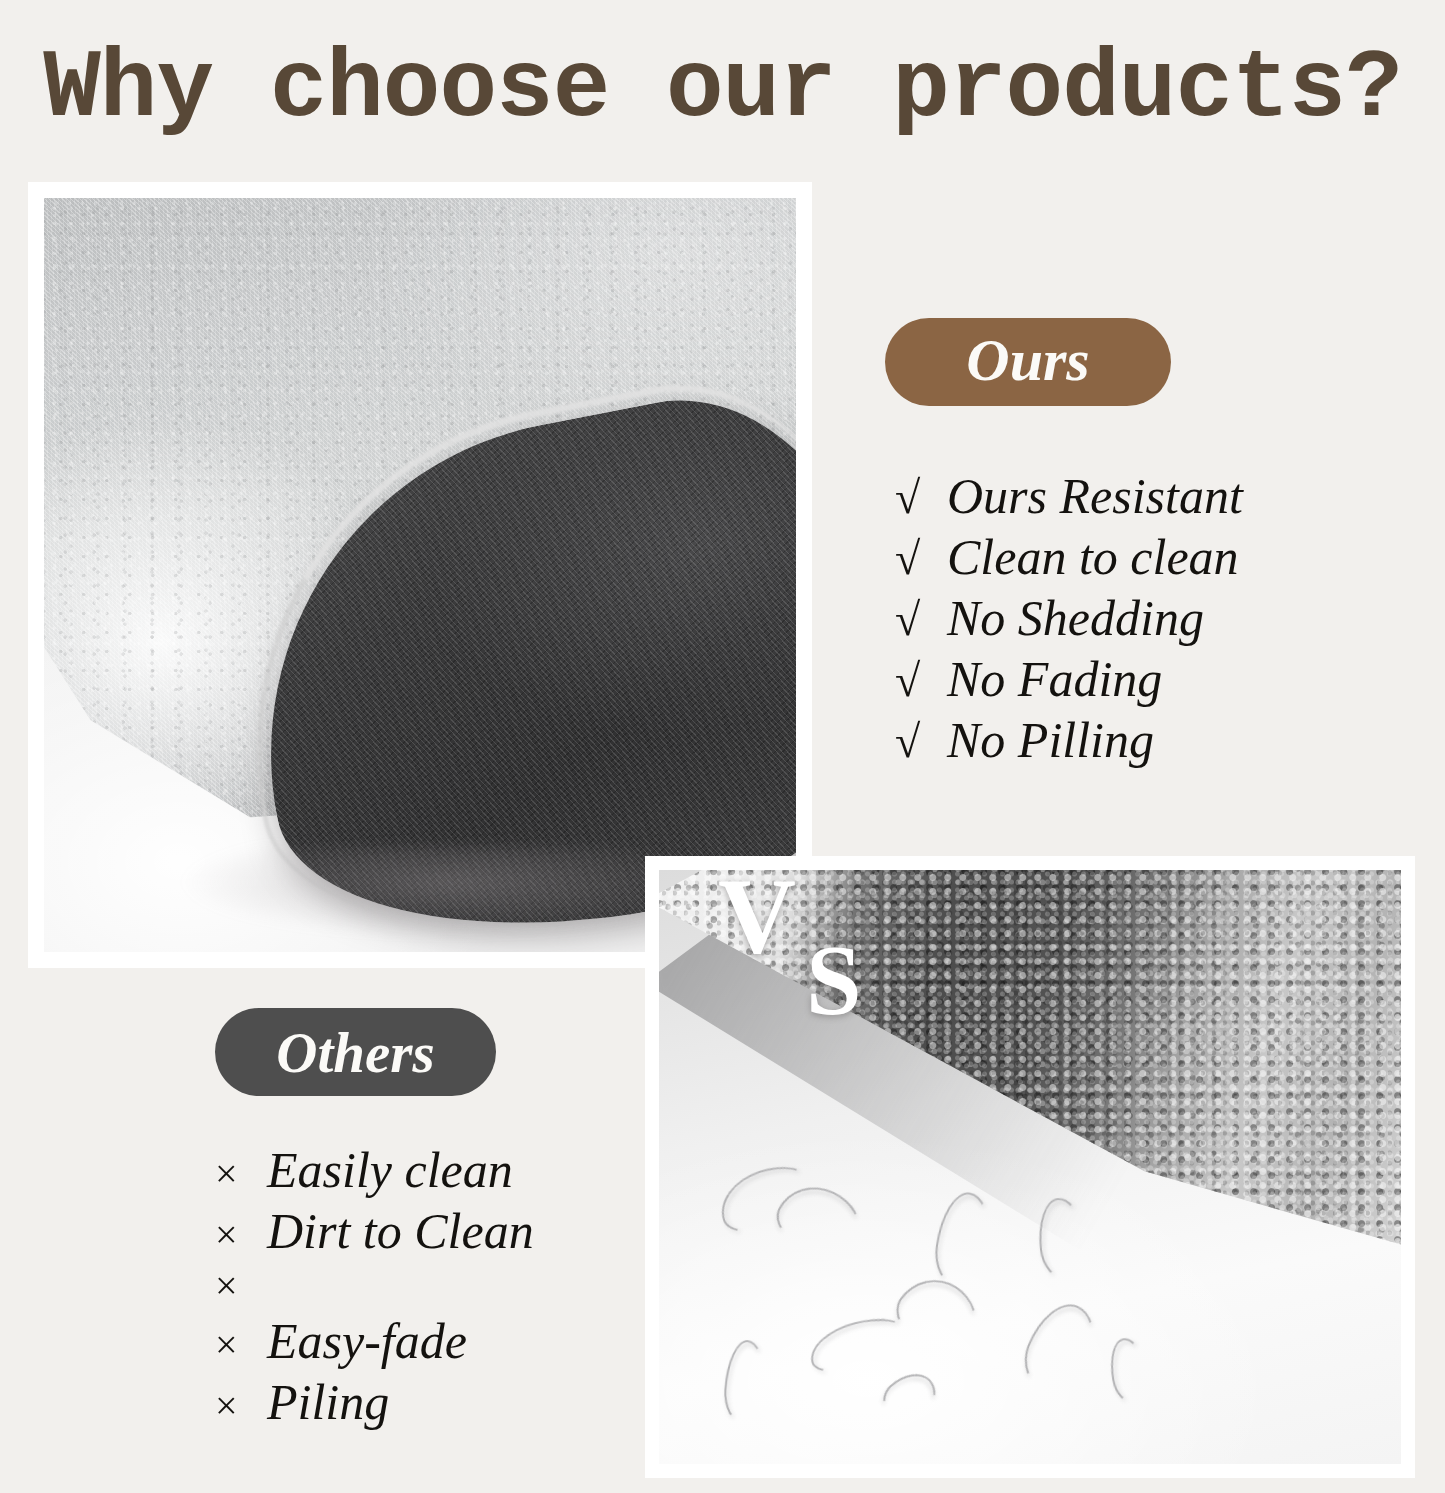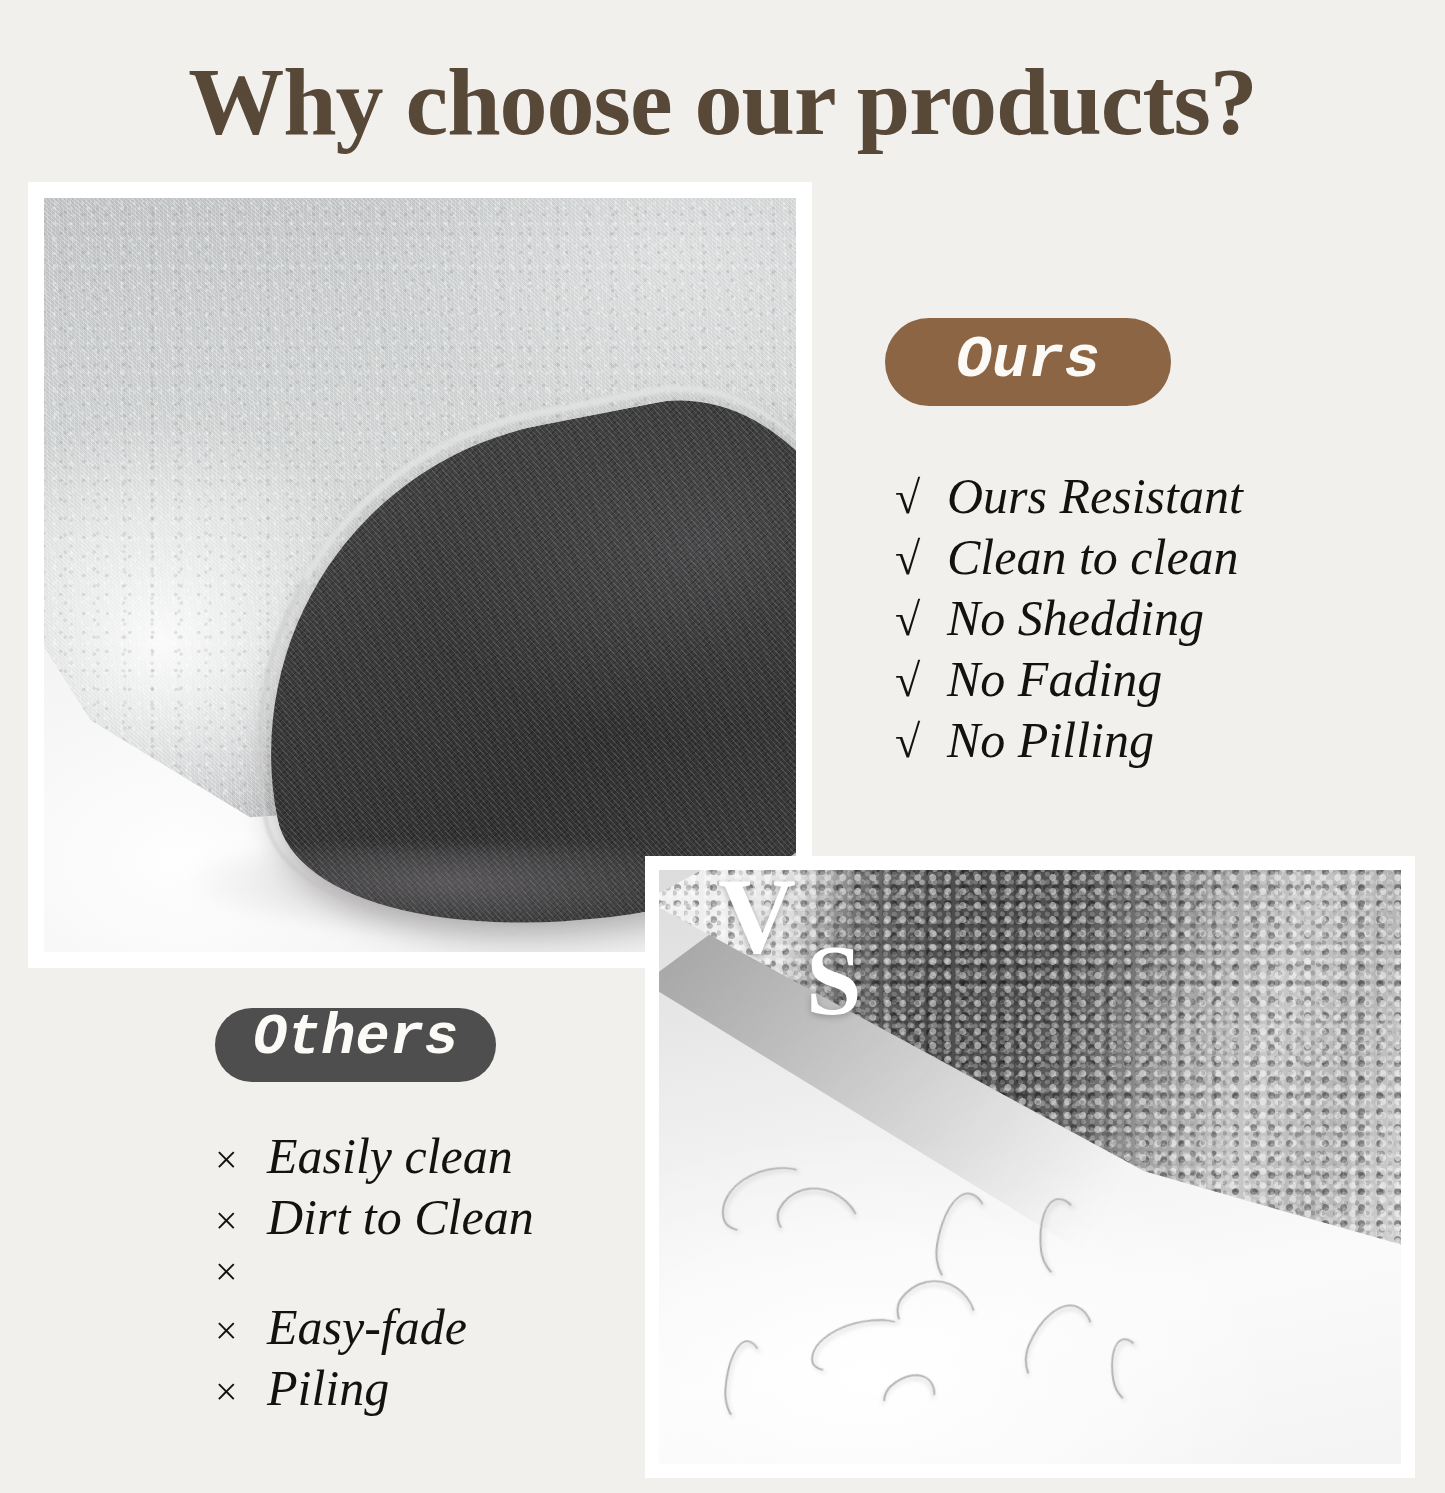"Why choose our products?" .page-title { font-family: Liberation Serif, serif -> Liberation Mono, monospace; top: 52px -> 40px }
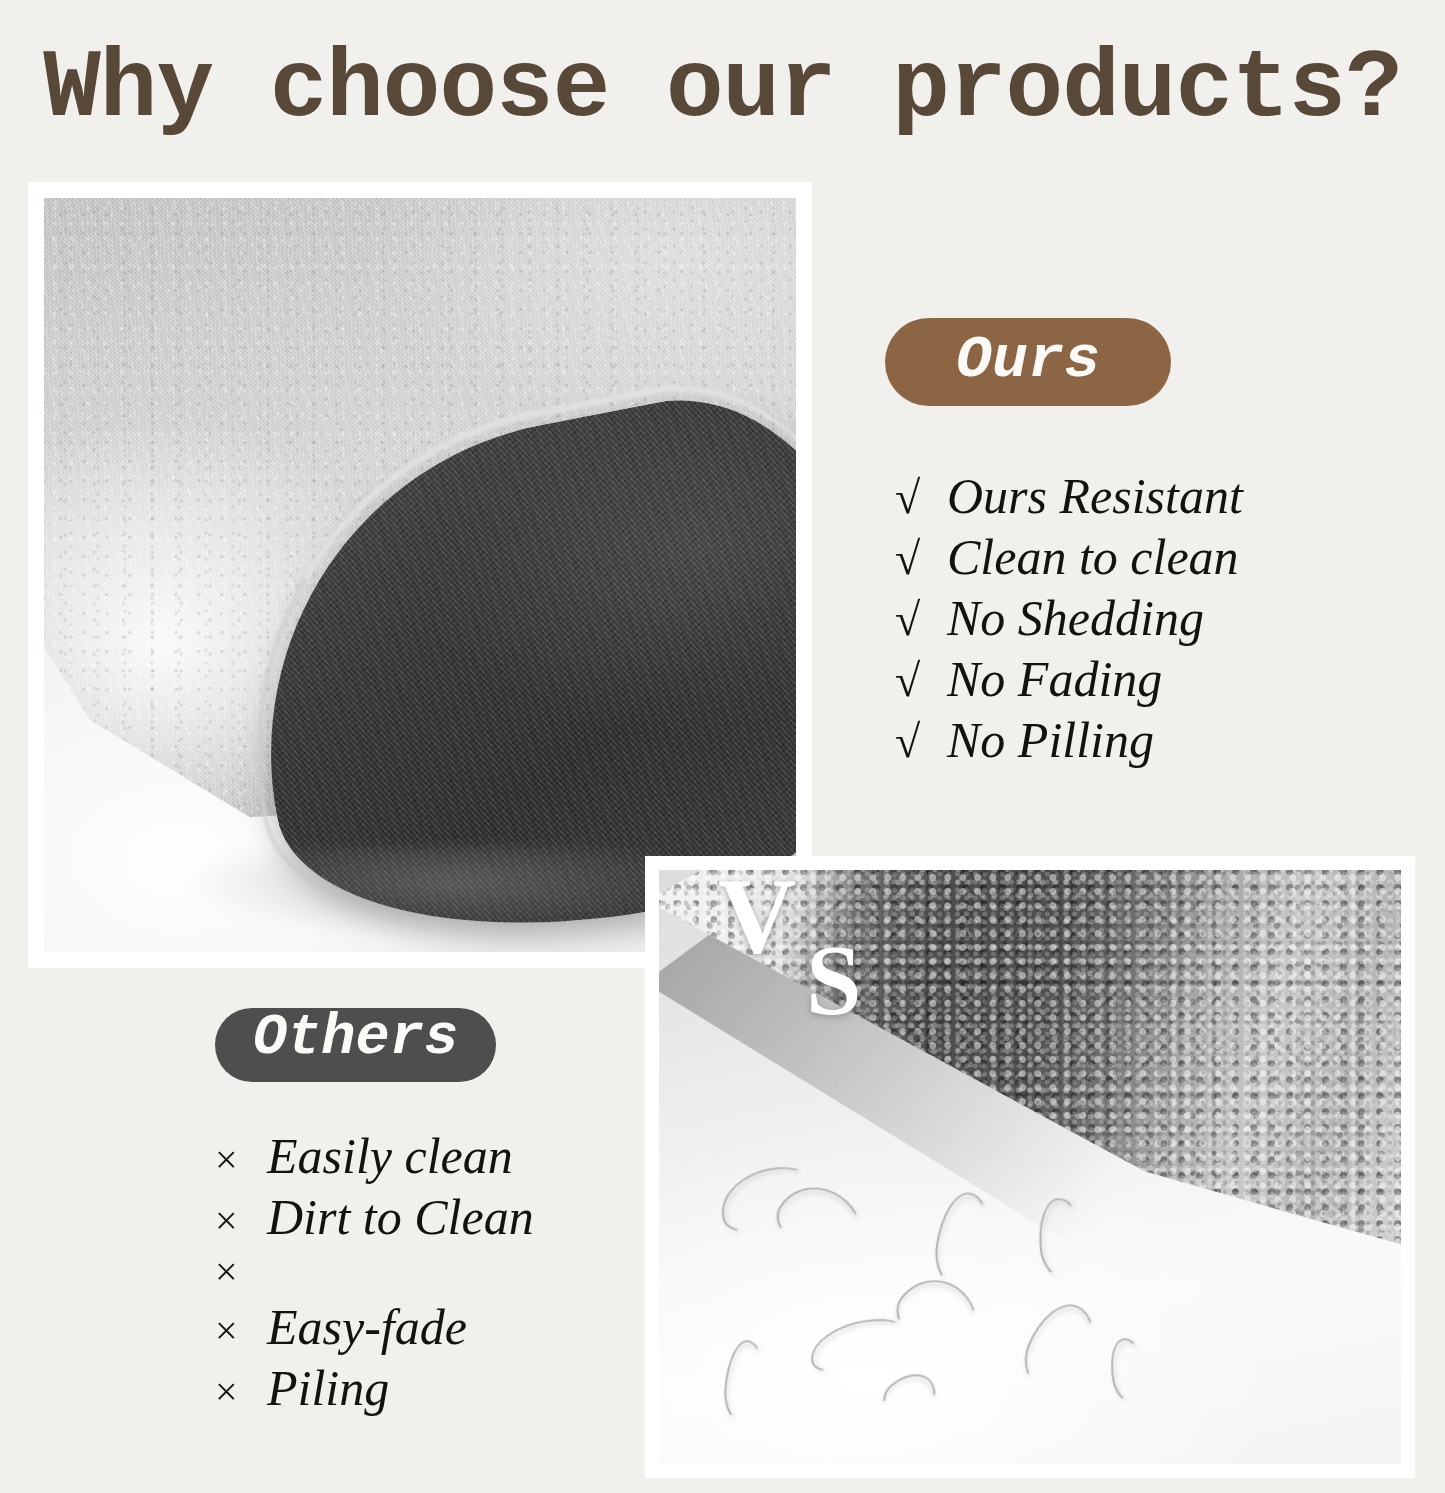"Ours" .badge { font-family: Liberation Mono, monospace -> Liberation Serif, serif }
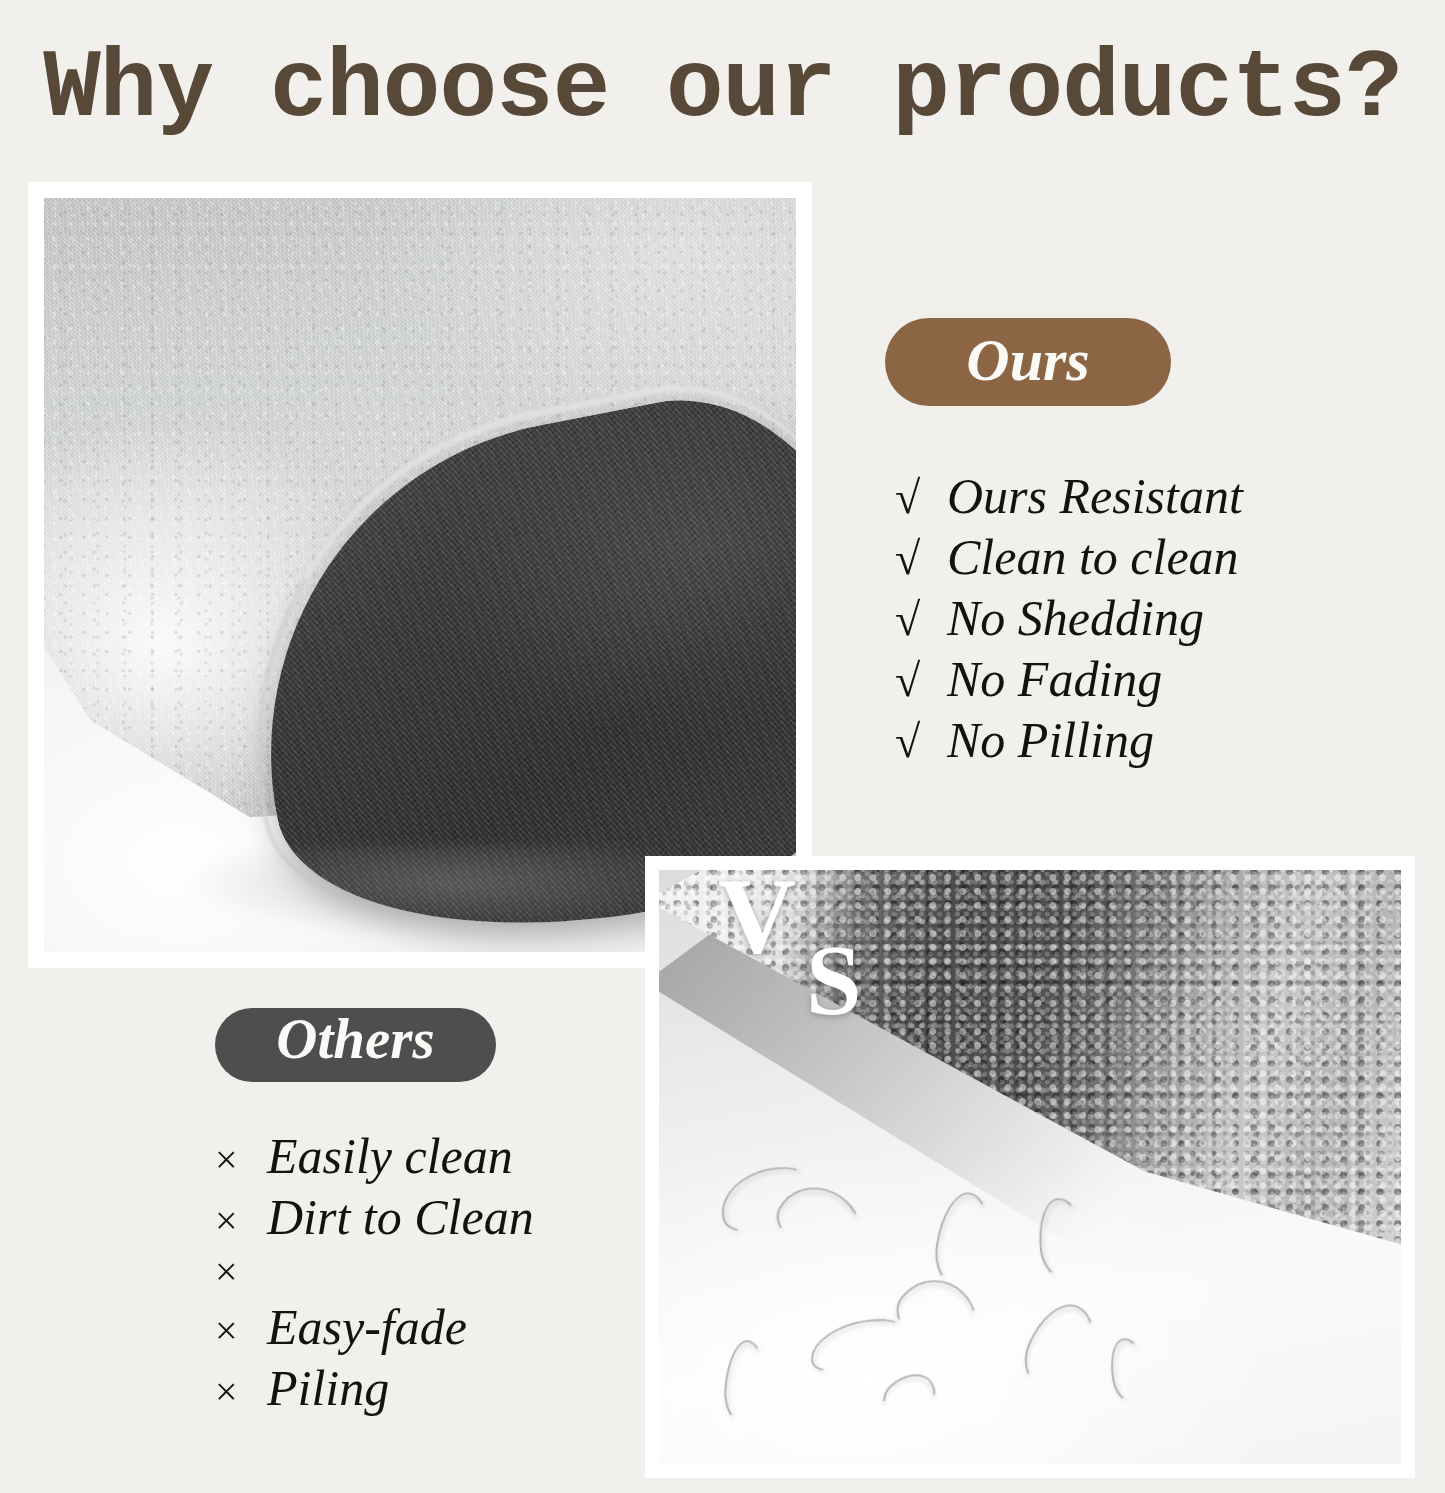"Others" #badge-others { padding: 2px 0 15px -> 16px 0 15px }
